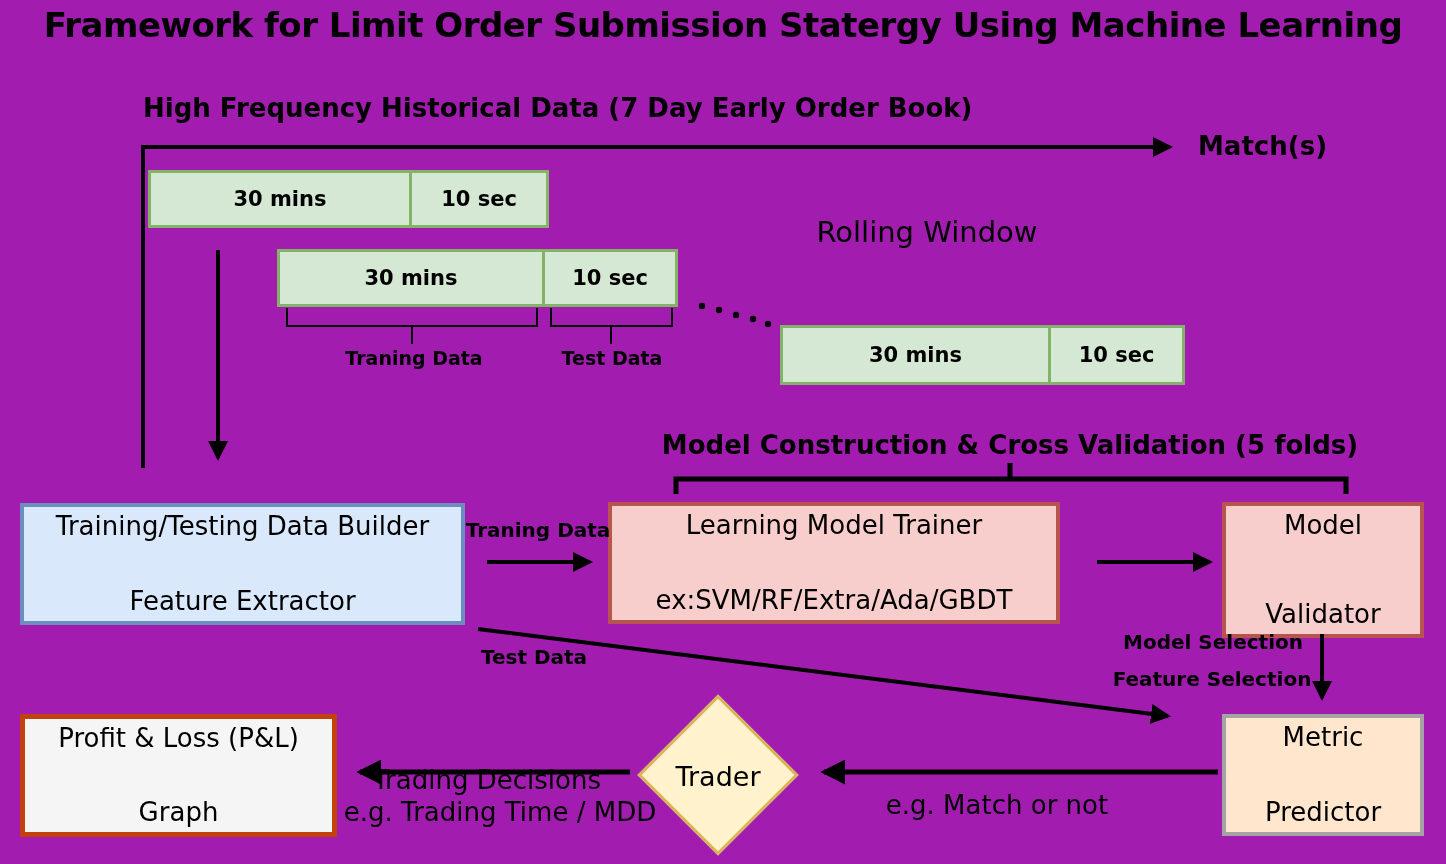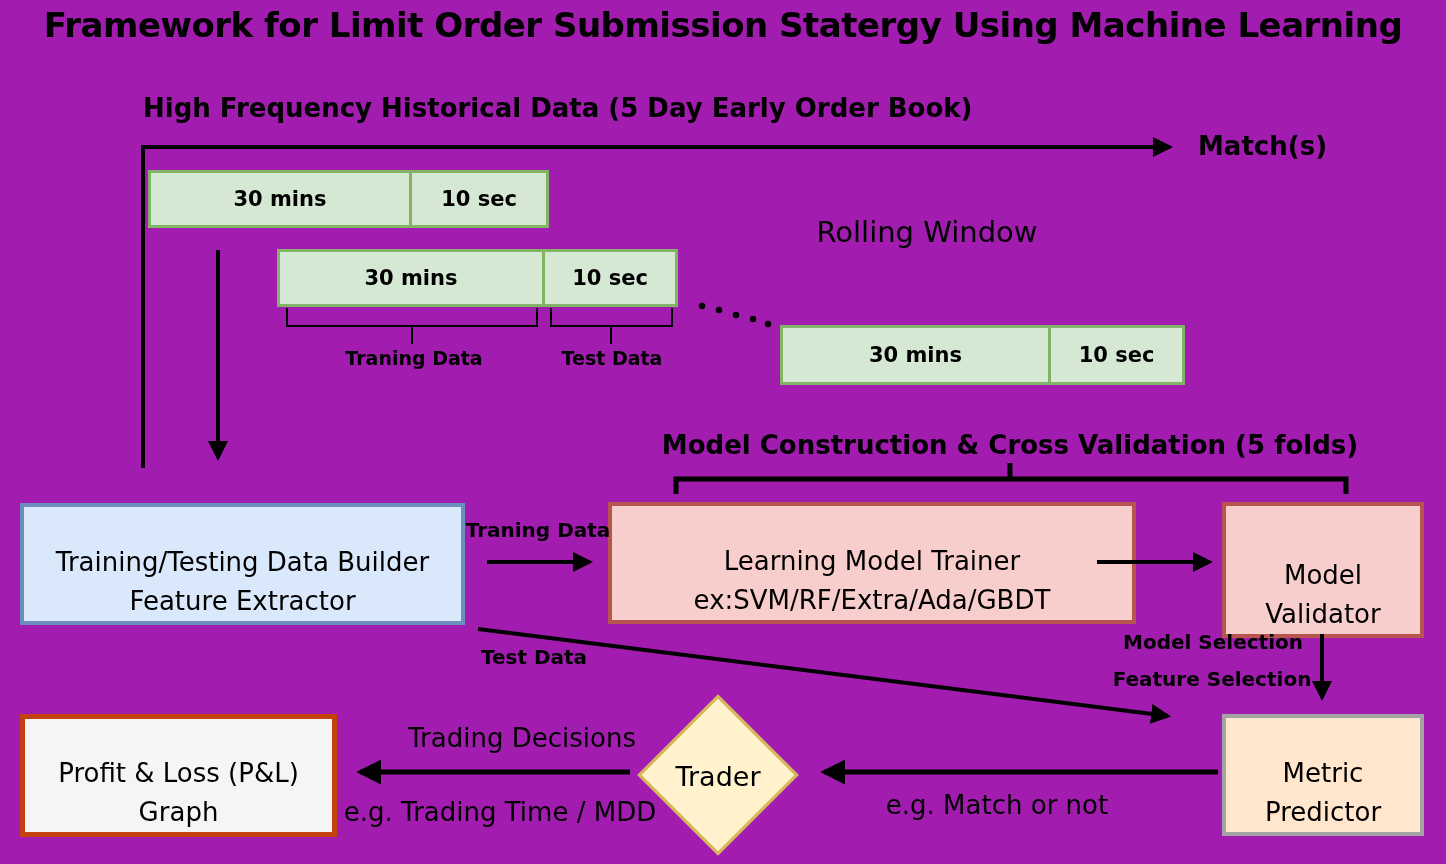"High Frequency Historical Data (5" div.label { text: 5 -> 7 }
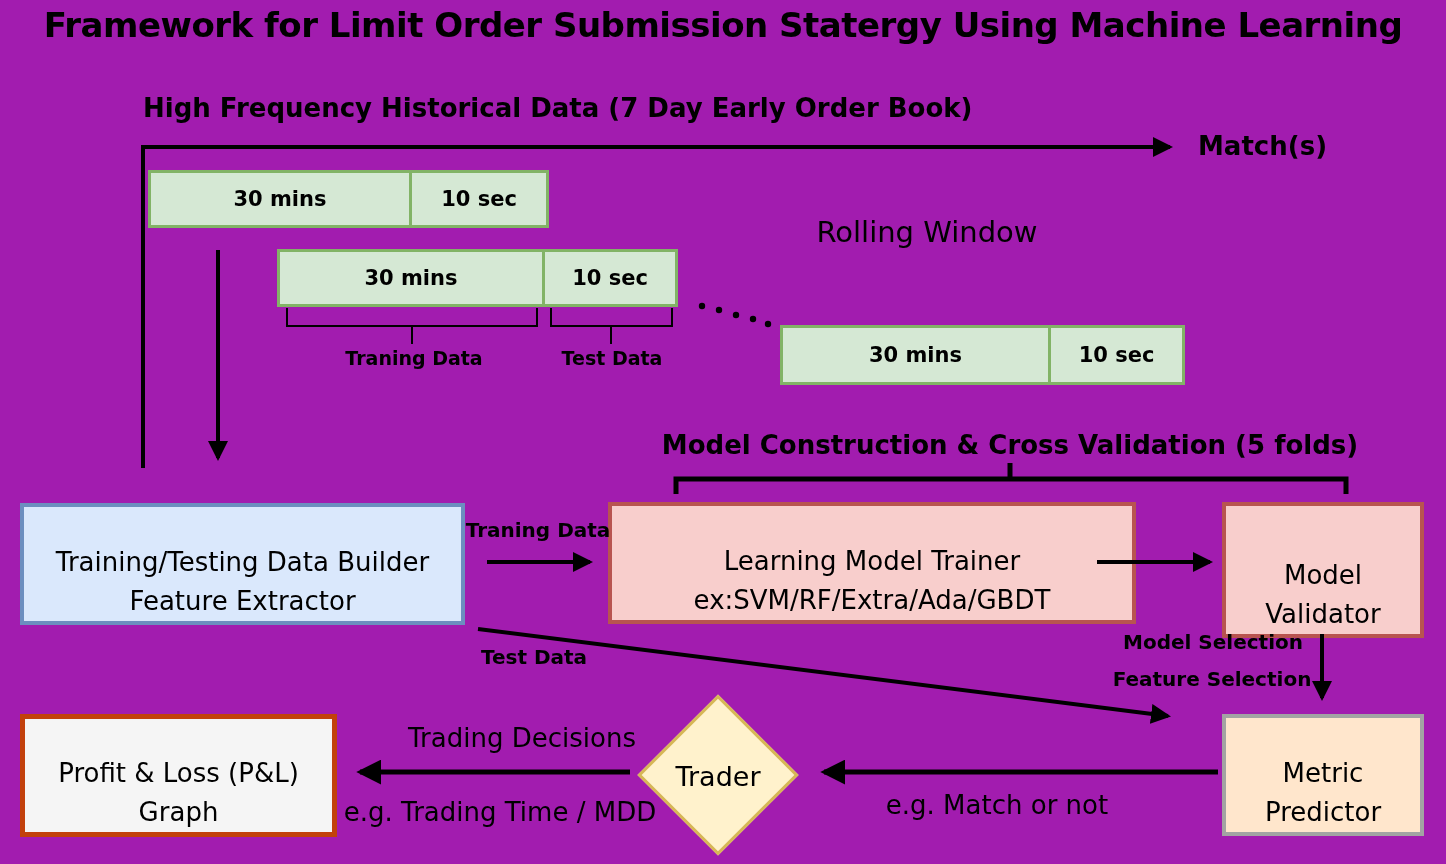"Training/Testing Data Builder" .node { justify-content: flex-end -> space-between }
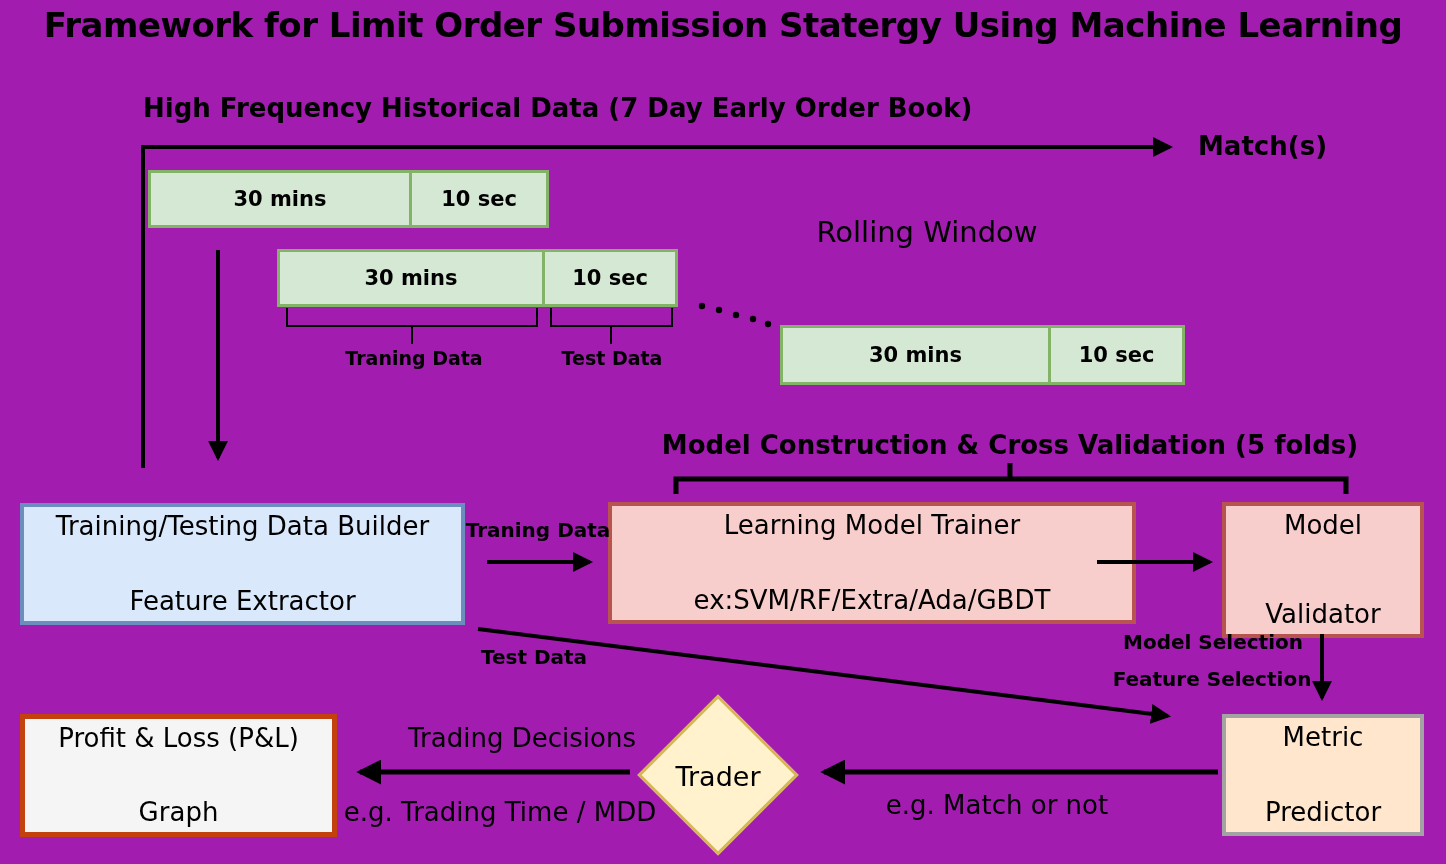"Learning Model Trainer" div.node { width: 528px -> 452px }
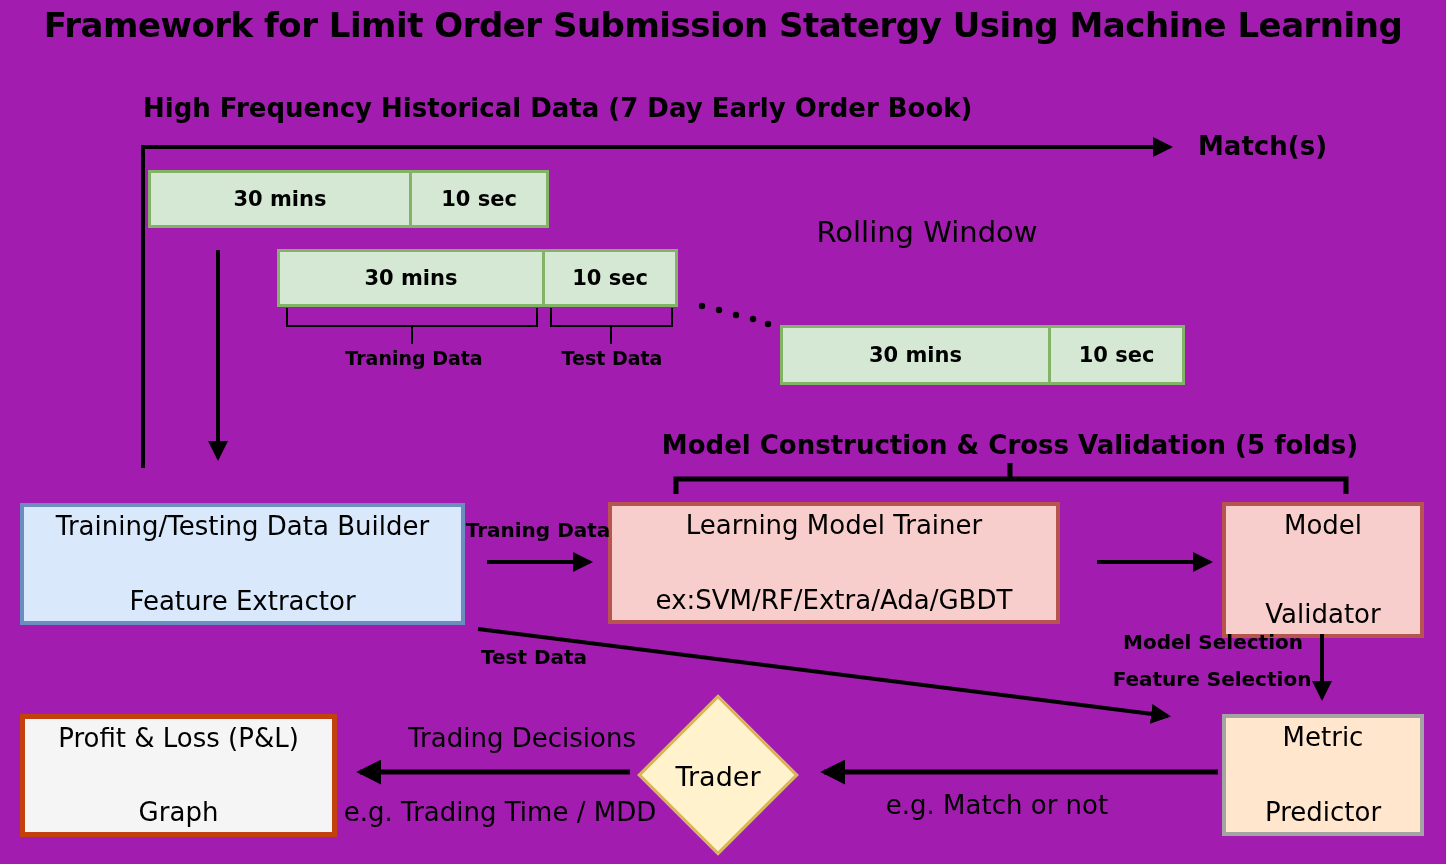"Trading Decisions" div.label { margin-left: 35px -> none; top: 723px -> 765px }
